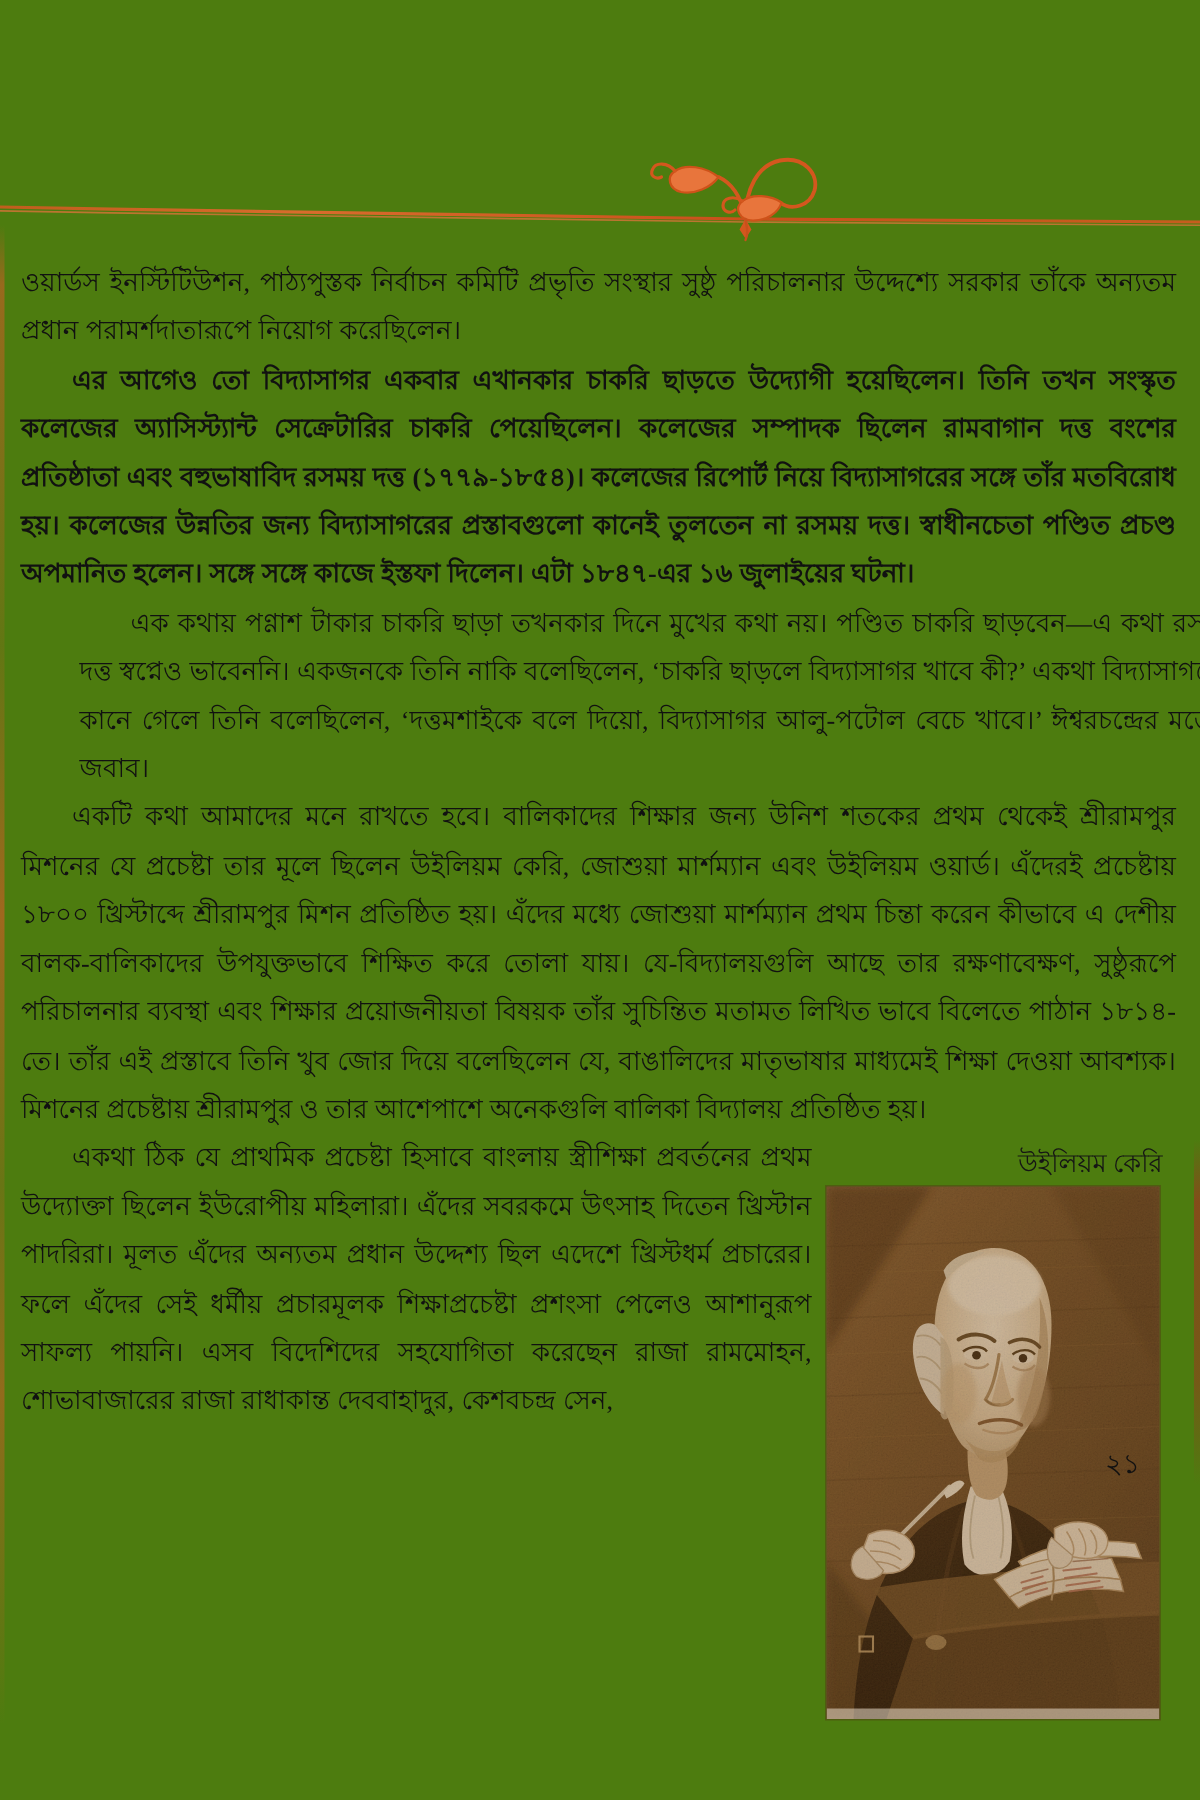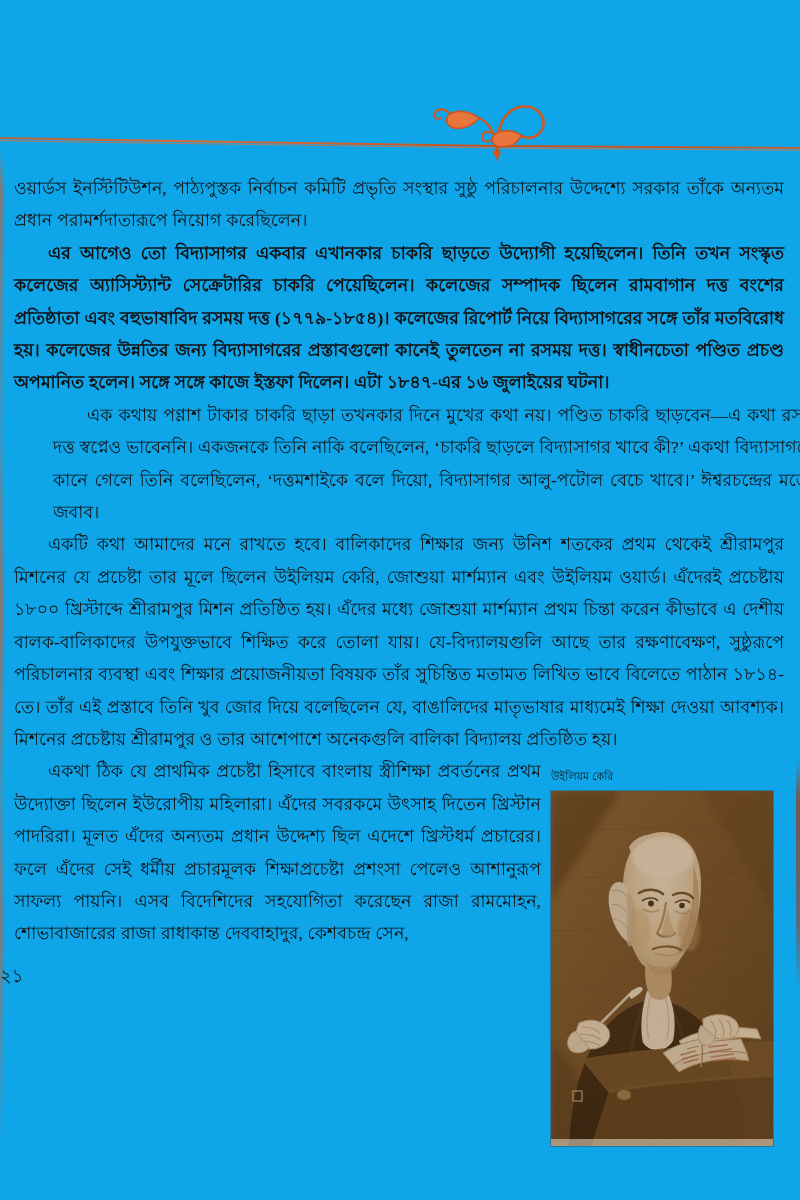"ওয়ার্ডস ইনস্টিটিউশন, পাঠ্যপুস্তক" .page { background: #0ea5e9 -> #4d7c0f }
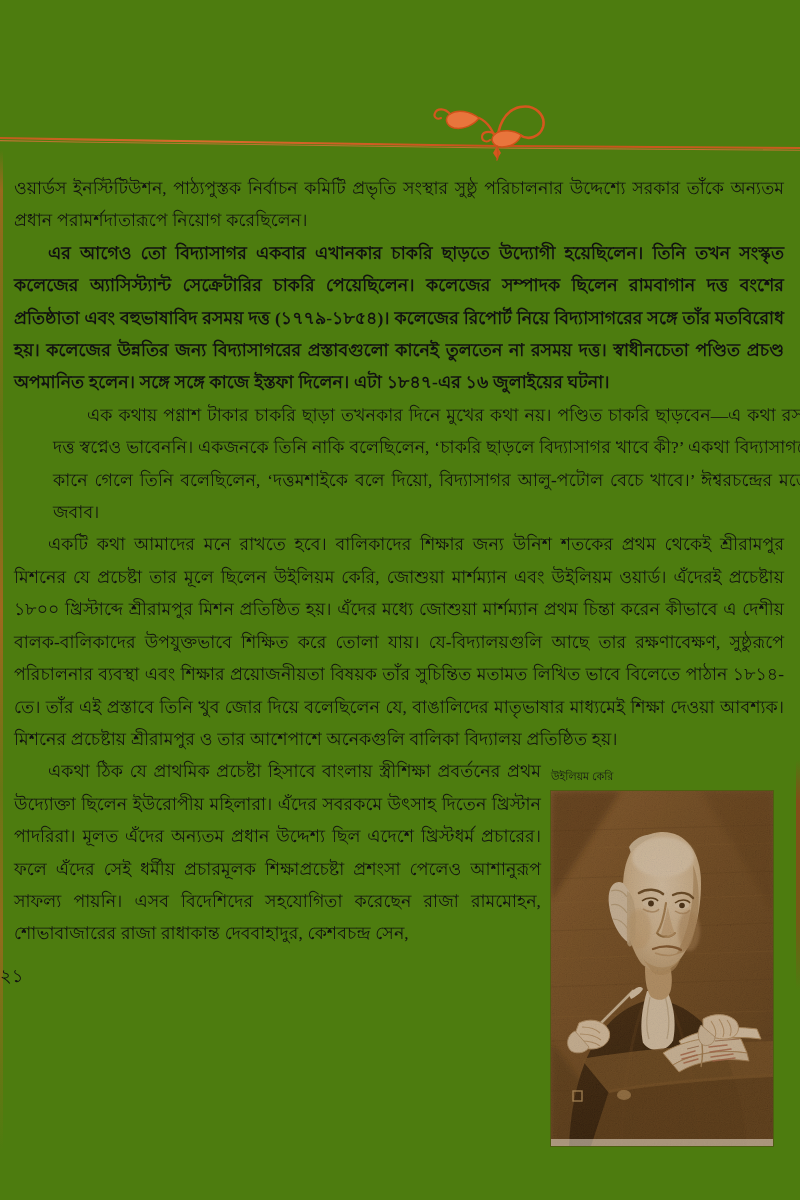"উইলিয়ম কেরি" .figure-caption { font-size: 11px -> 17px; text-align: left -> right }
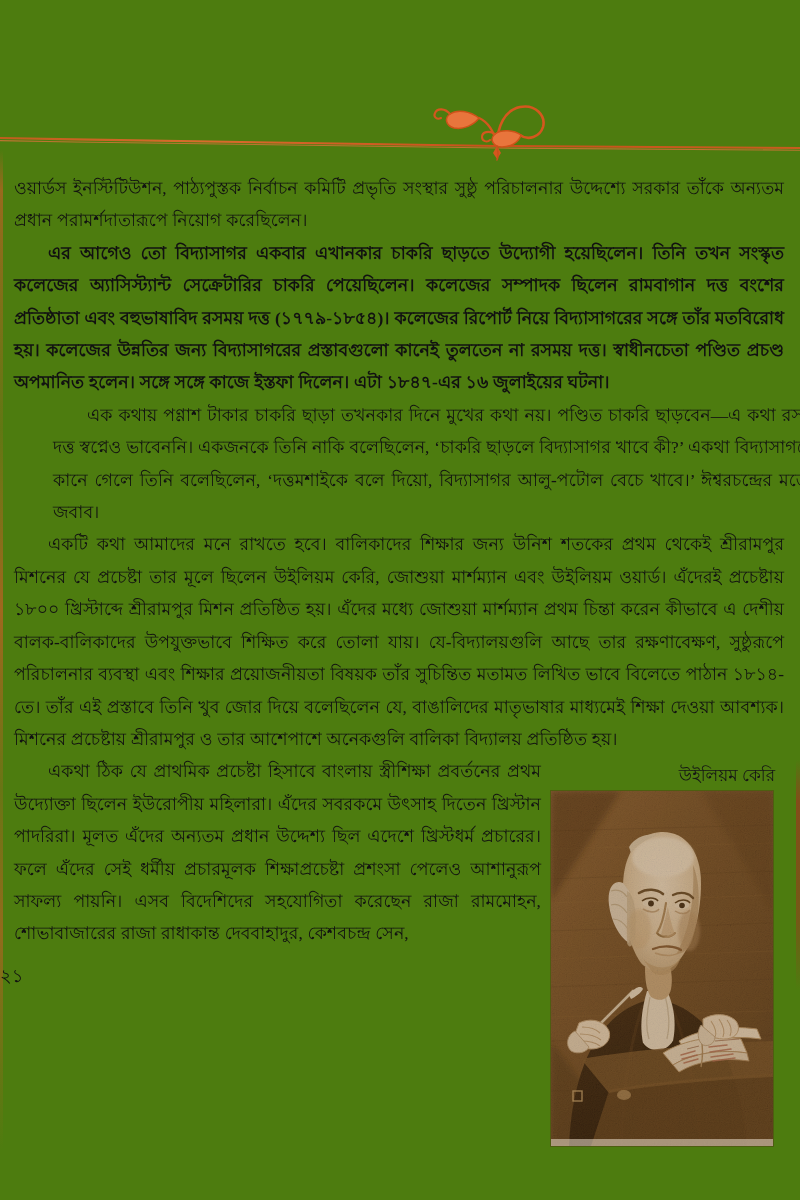"২১" .page-number { text-align: left -> right }
